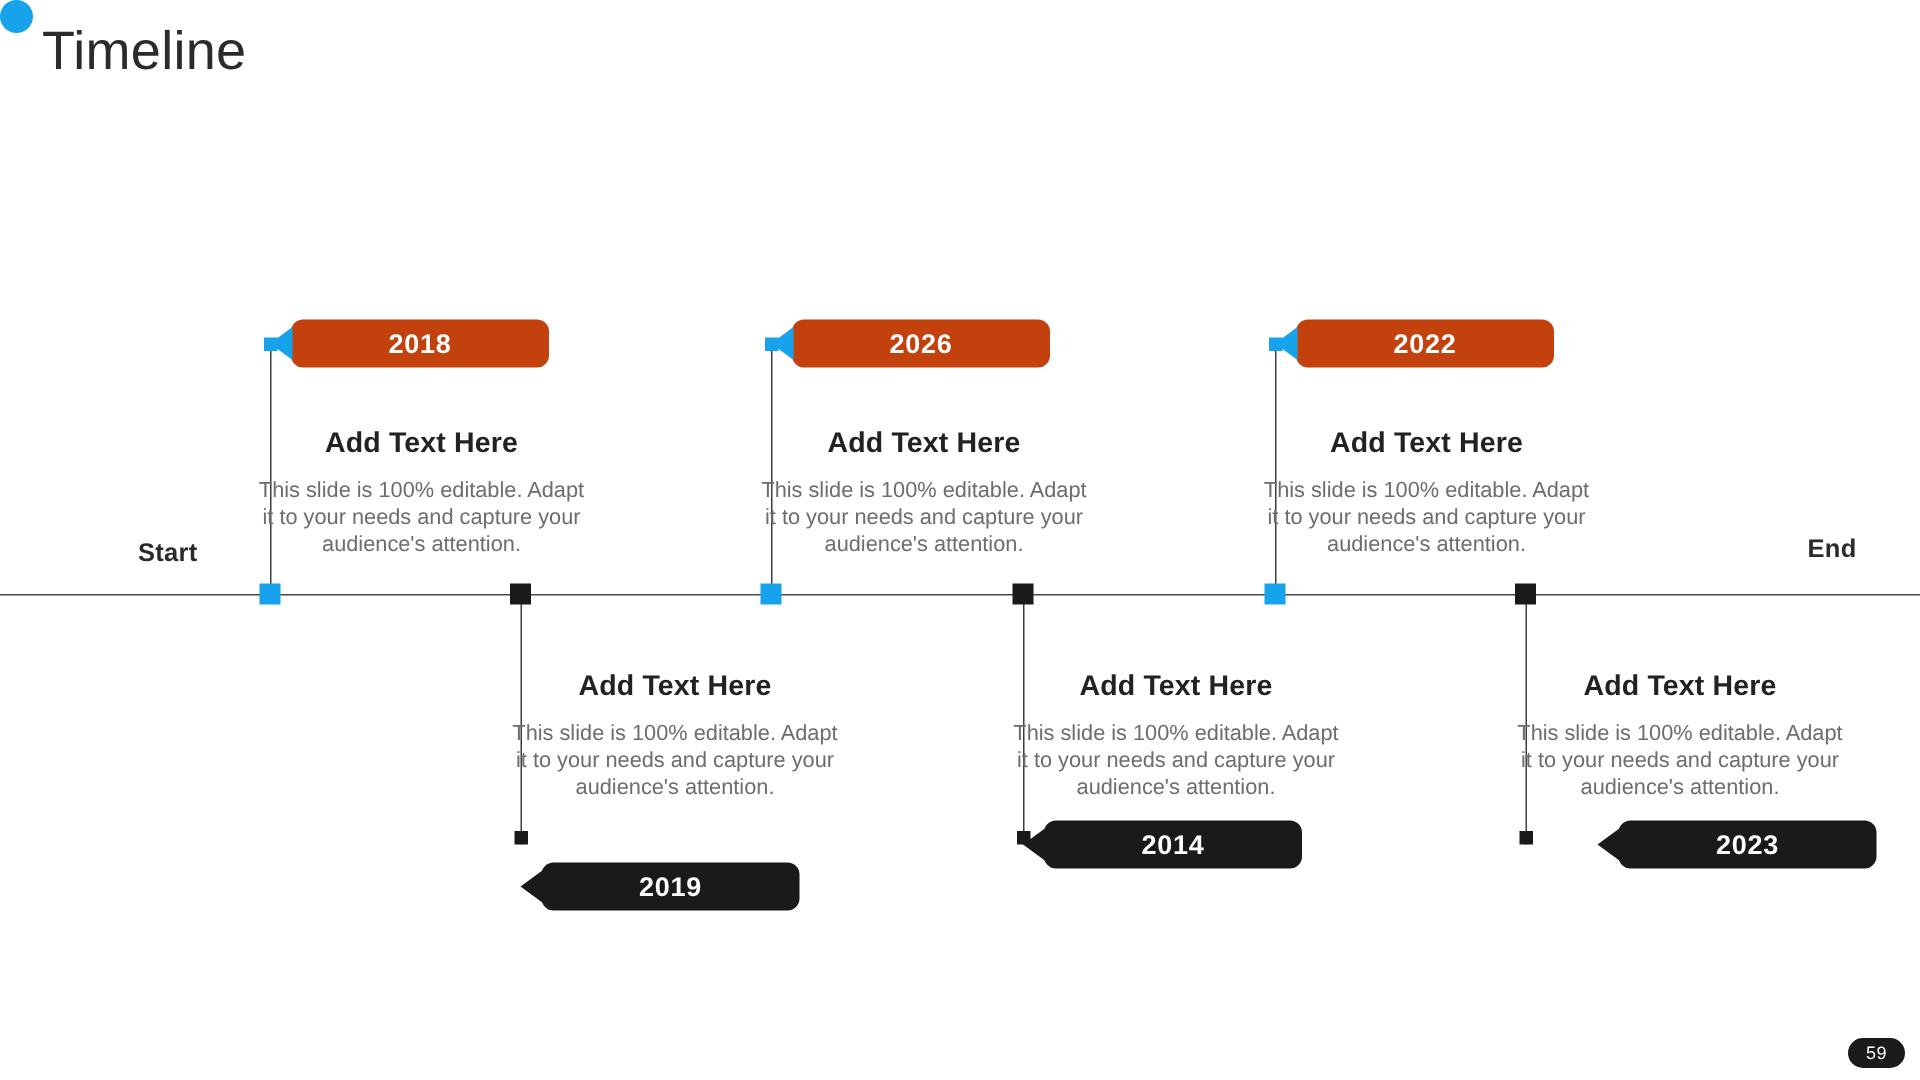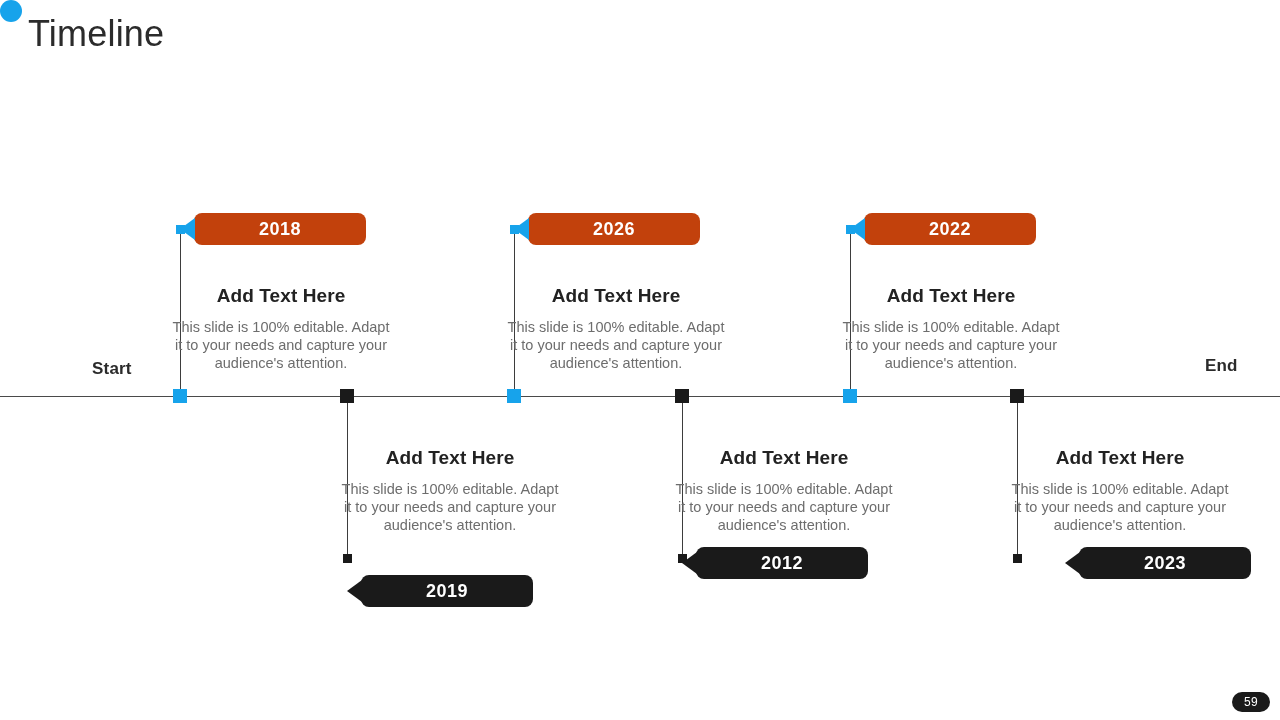"2012" div.year-badge { text: 2012 -> 2014 }
